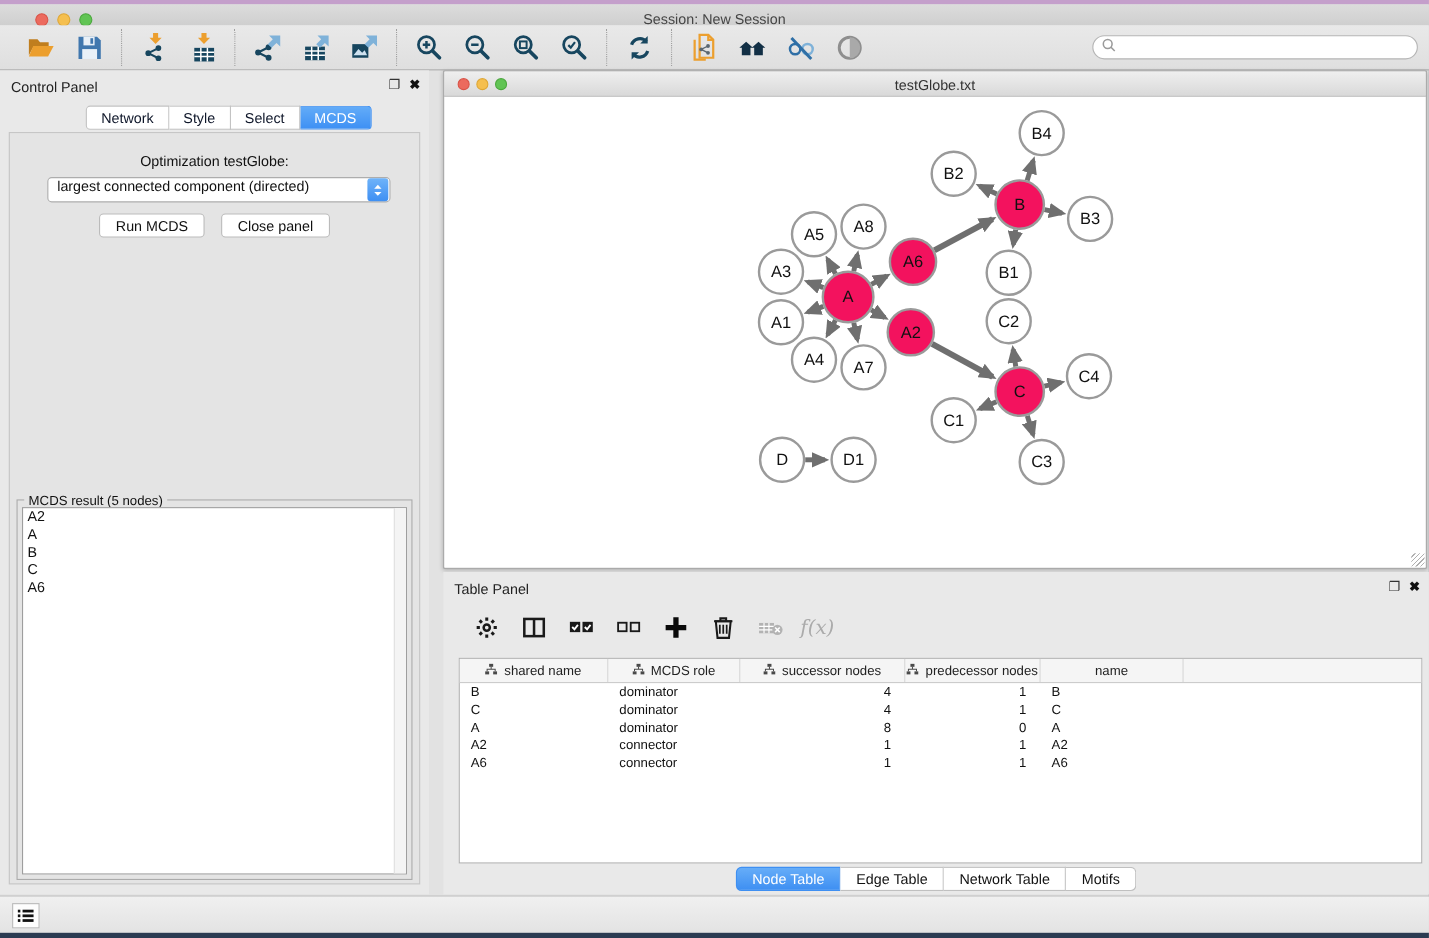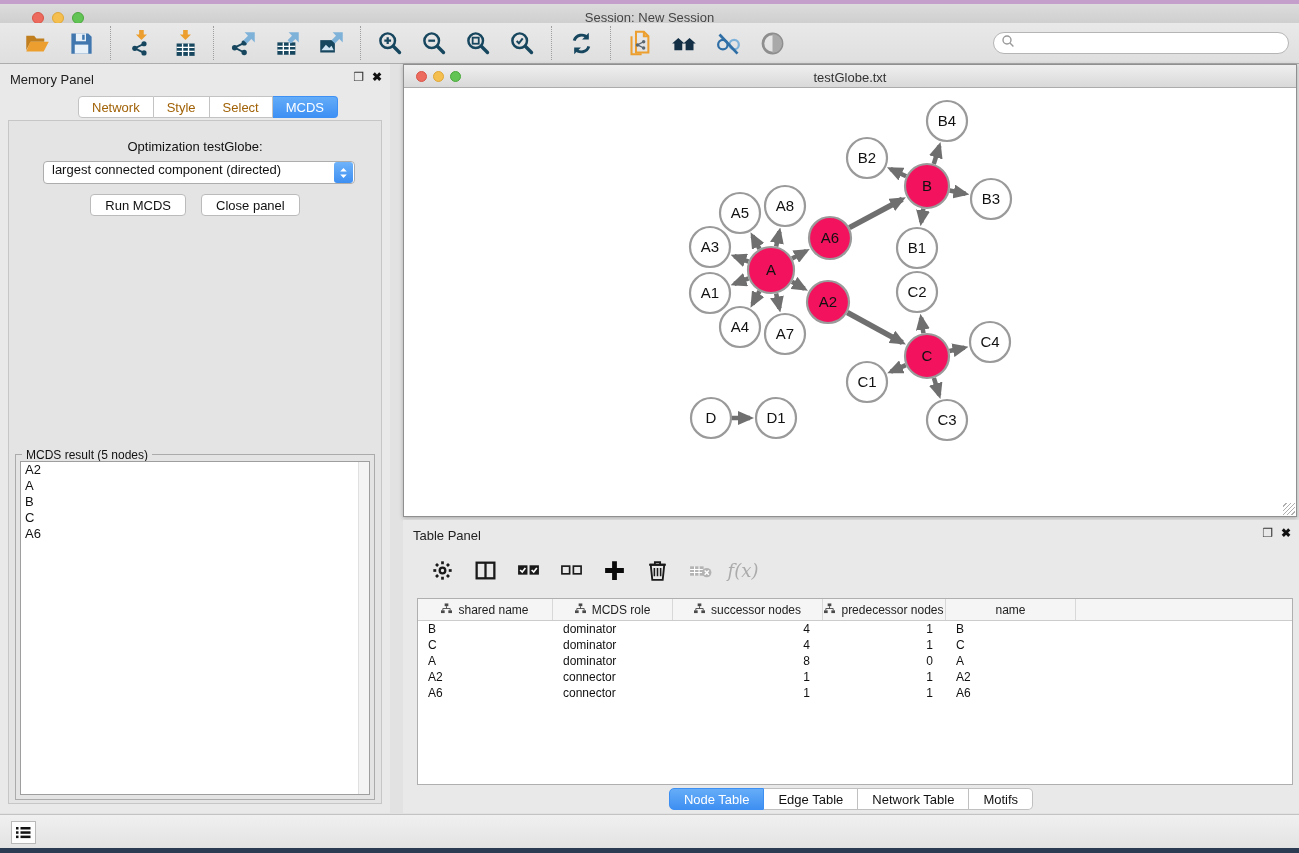"Memory Panel" span.panel-title { text: Memory -> Control }
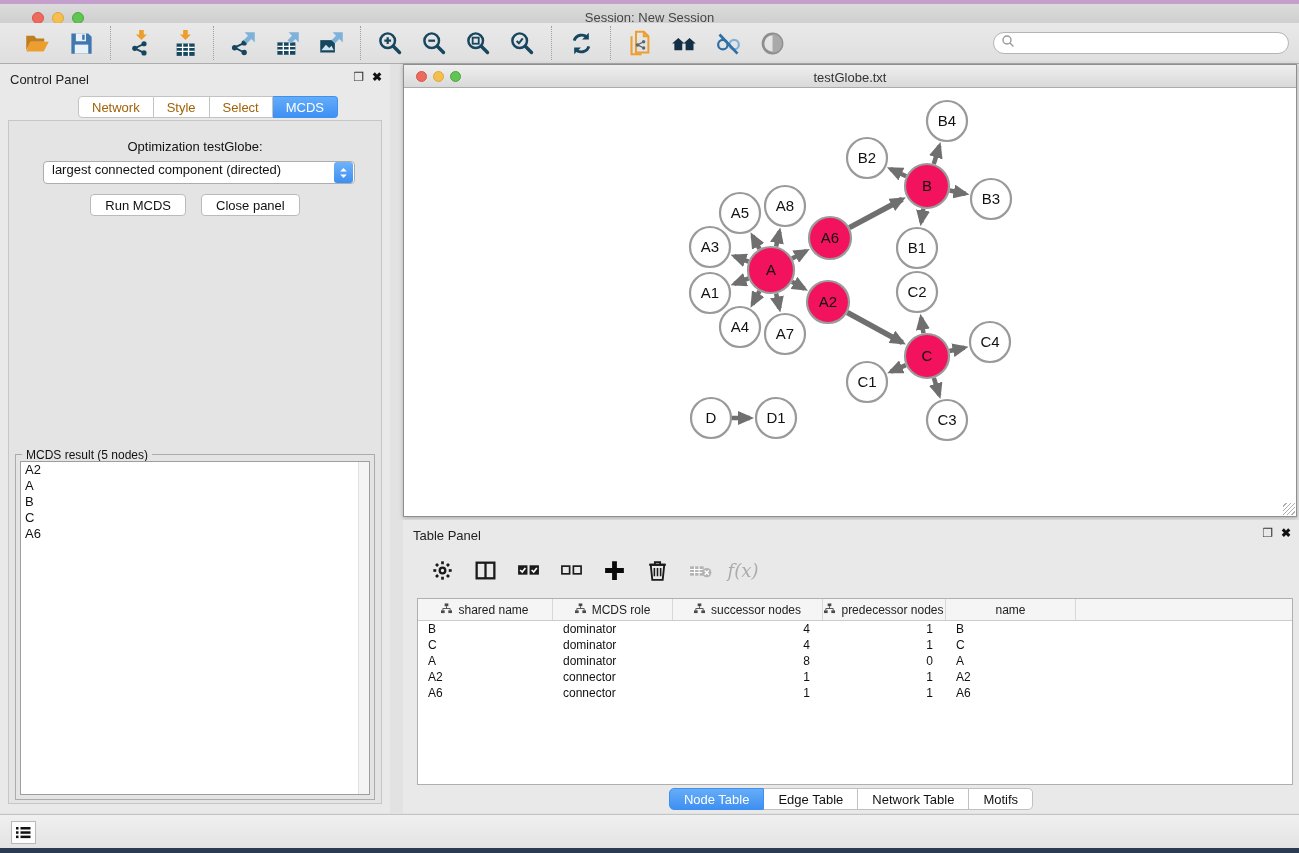"Network" .cp-tab { color: #a16207 -> #0f172a }
